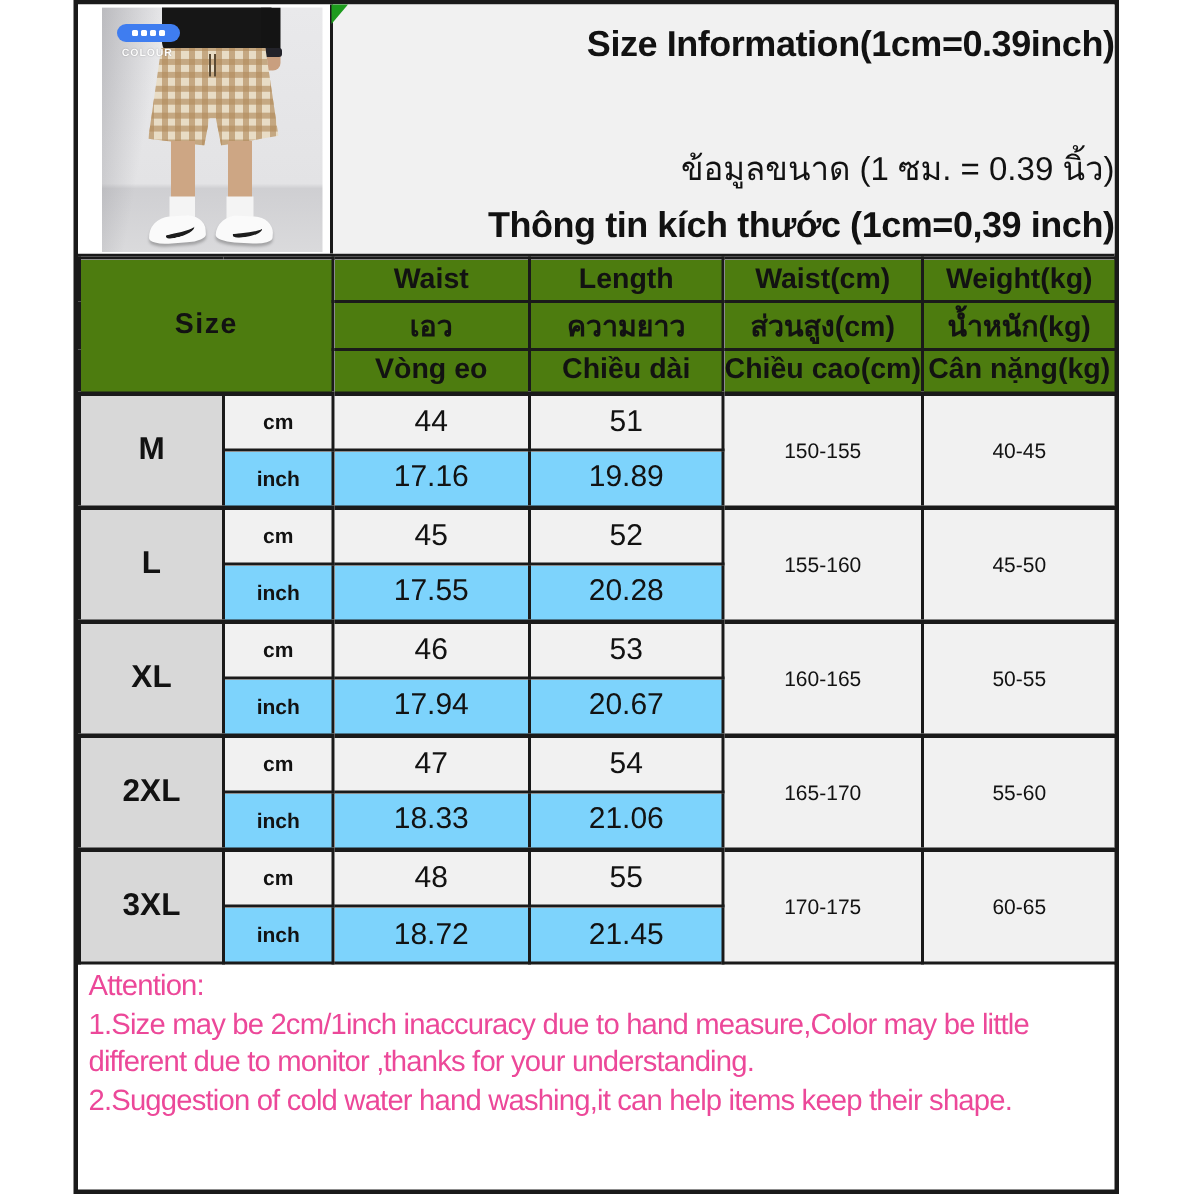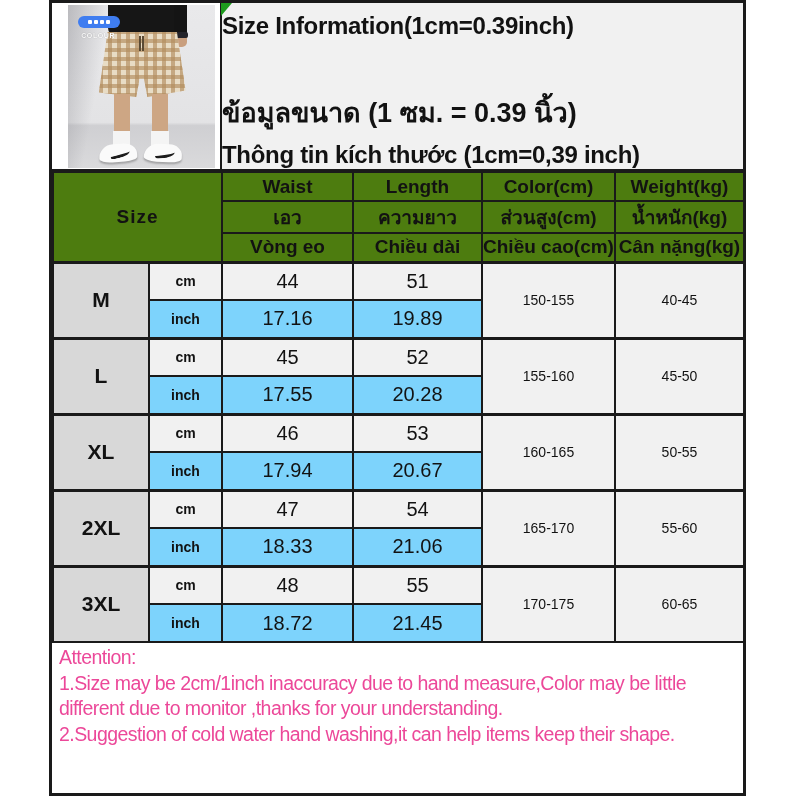"Size Information(1cm=0.39inch)" .title-cell { align-items: flex-start -> flex-end }
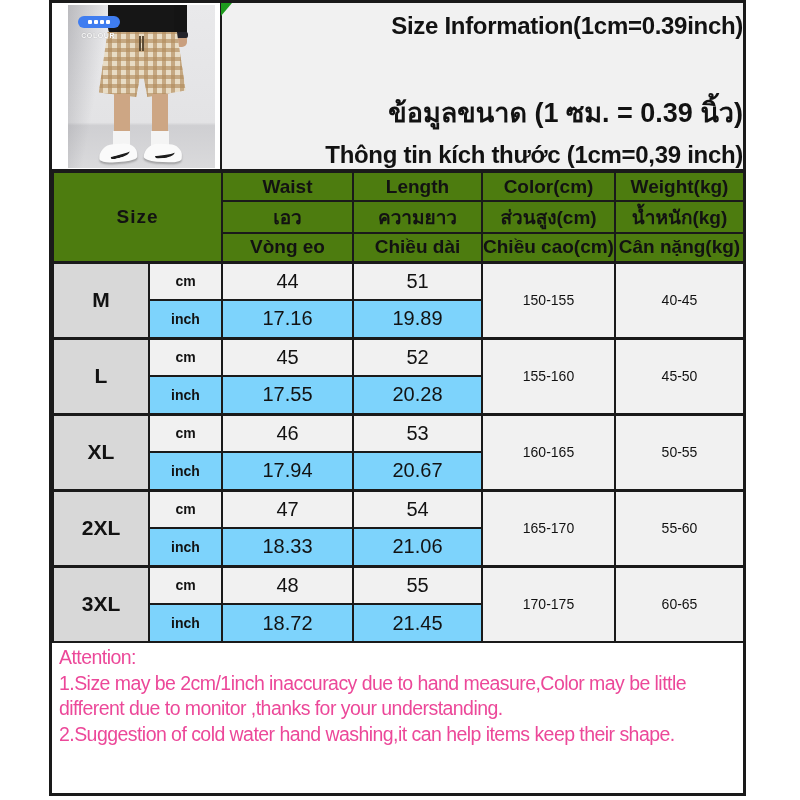"ข้อมูลขนาด (1 ซม. = 0.39" .title-th { font-size: 27px -> 22px; font-weight: bold -> normal }
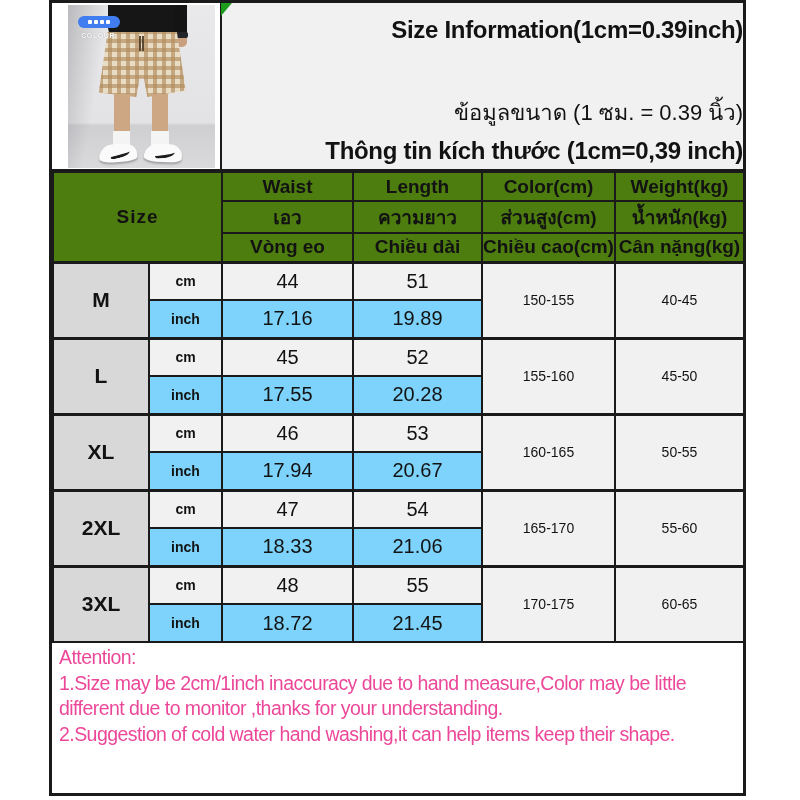"Color(cm)" th { text: Color -> Waist }
